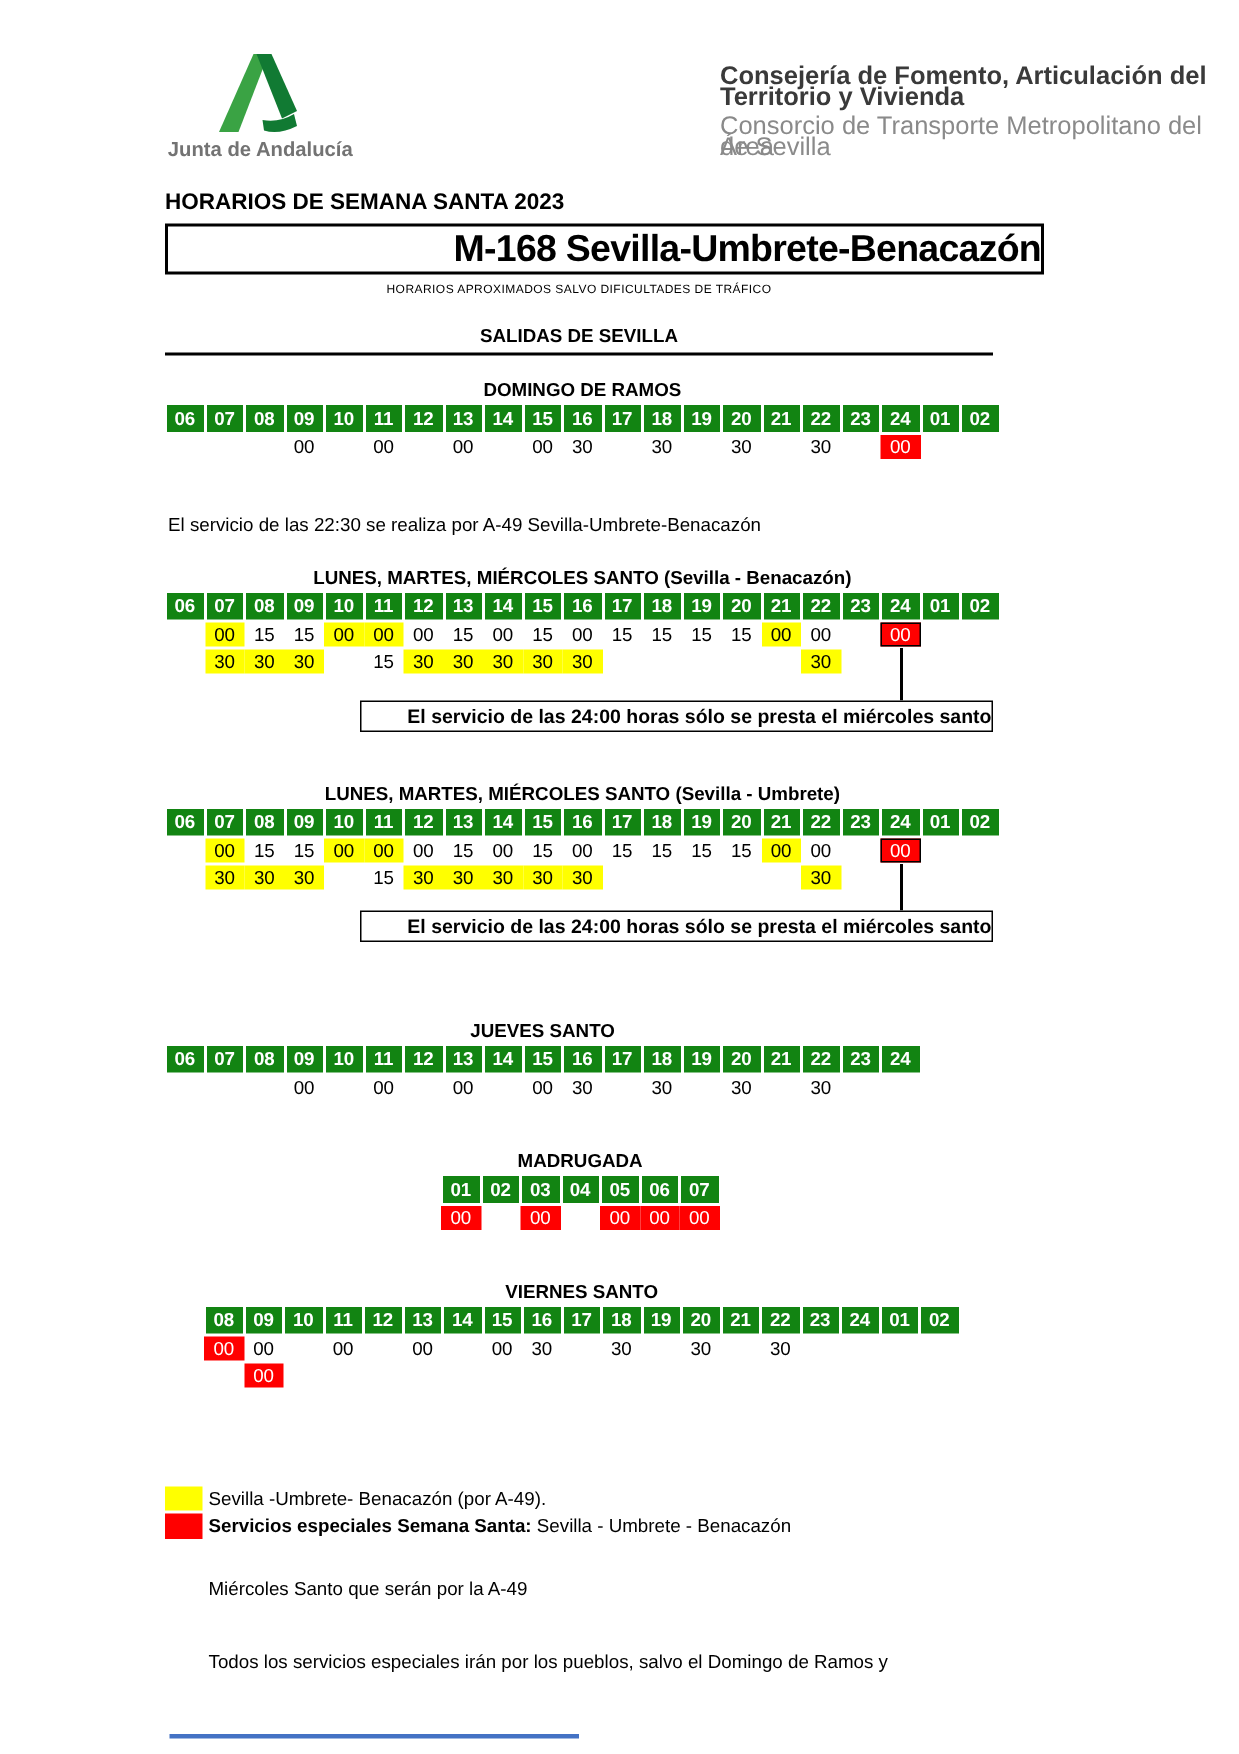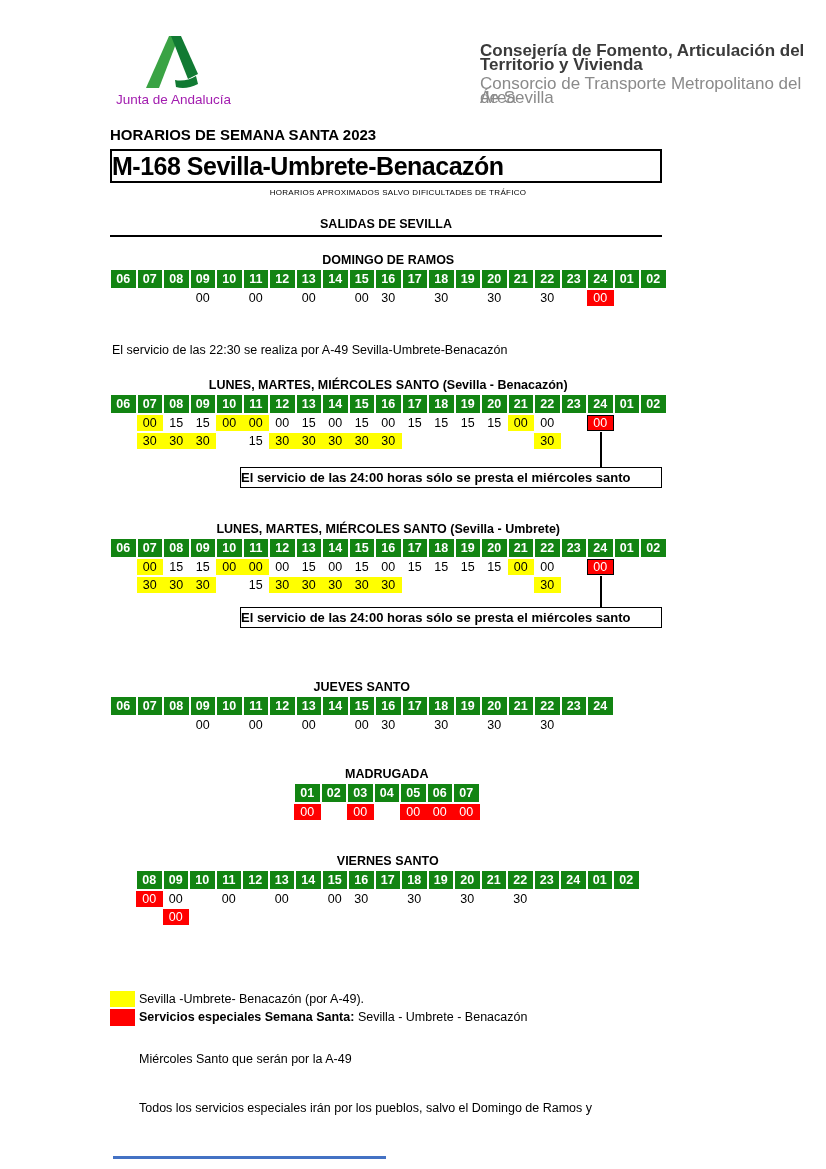"Junta de Andalucía" .logo-text { color: #a21caf -> #737373; font-weight: normal -> bold }
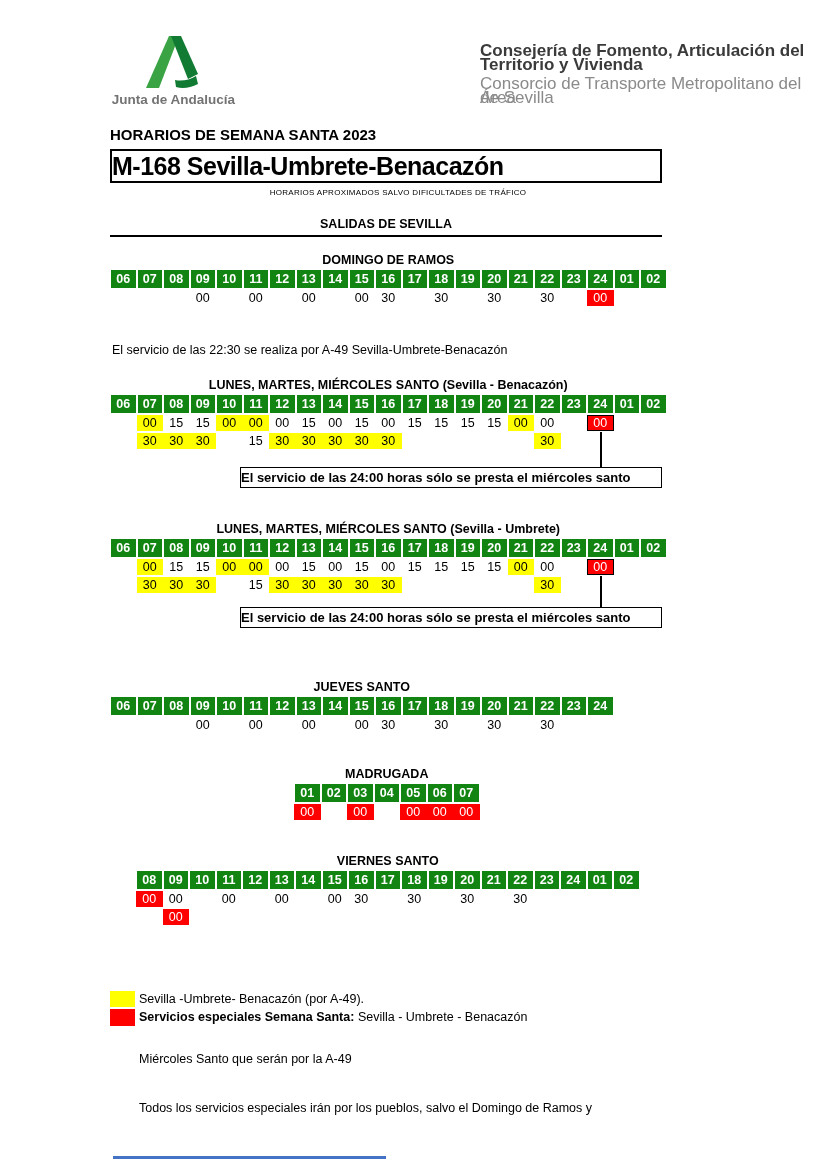"M-168 Sevilla-Umbrete-Benacazón" .titlebox { padding-left: none -> 34px; text-align: left -> right }
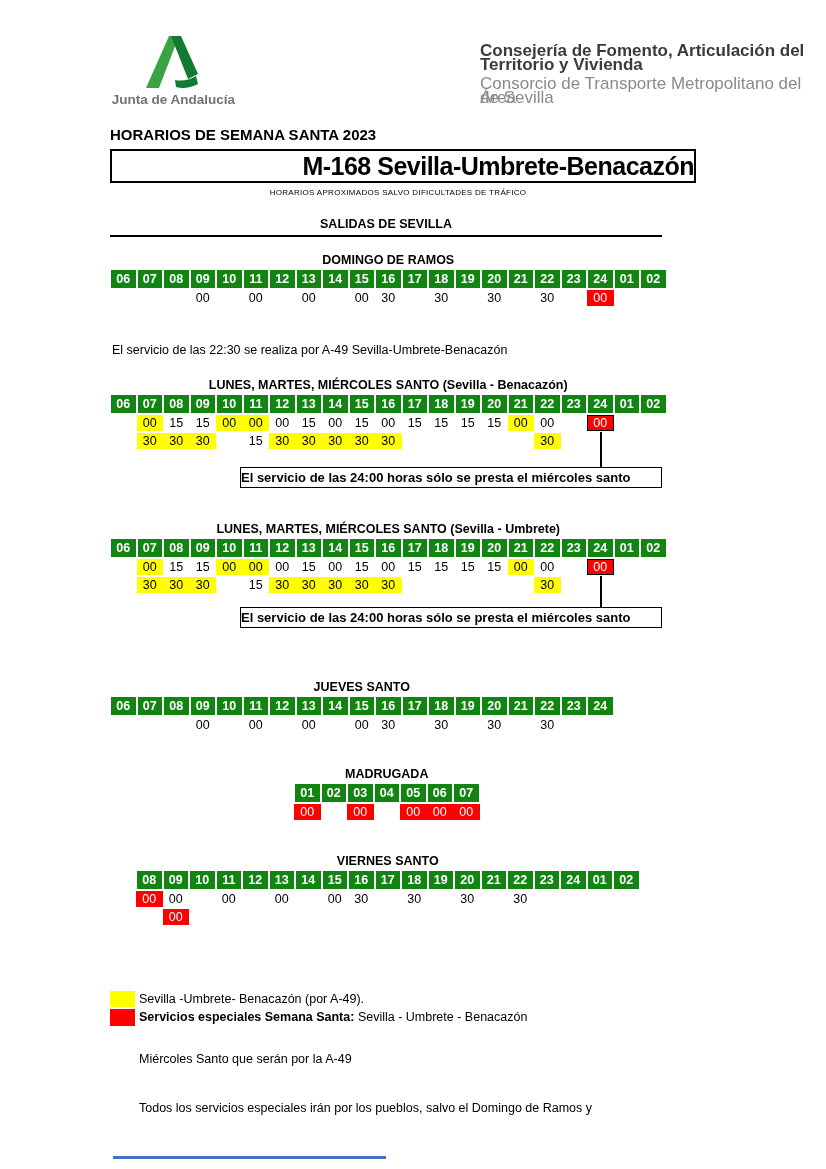"HORARIOS APROXIMADOS SALVO DIFICULTADES" .subtitle { left: 122px -> 110px }
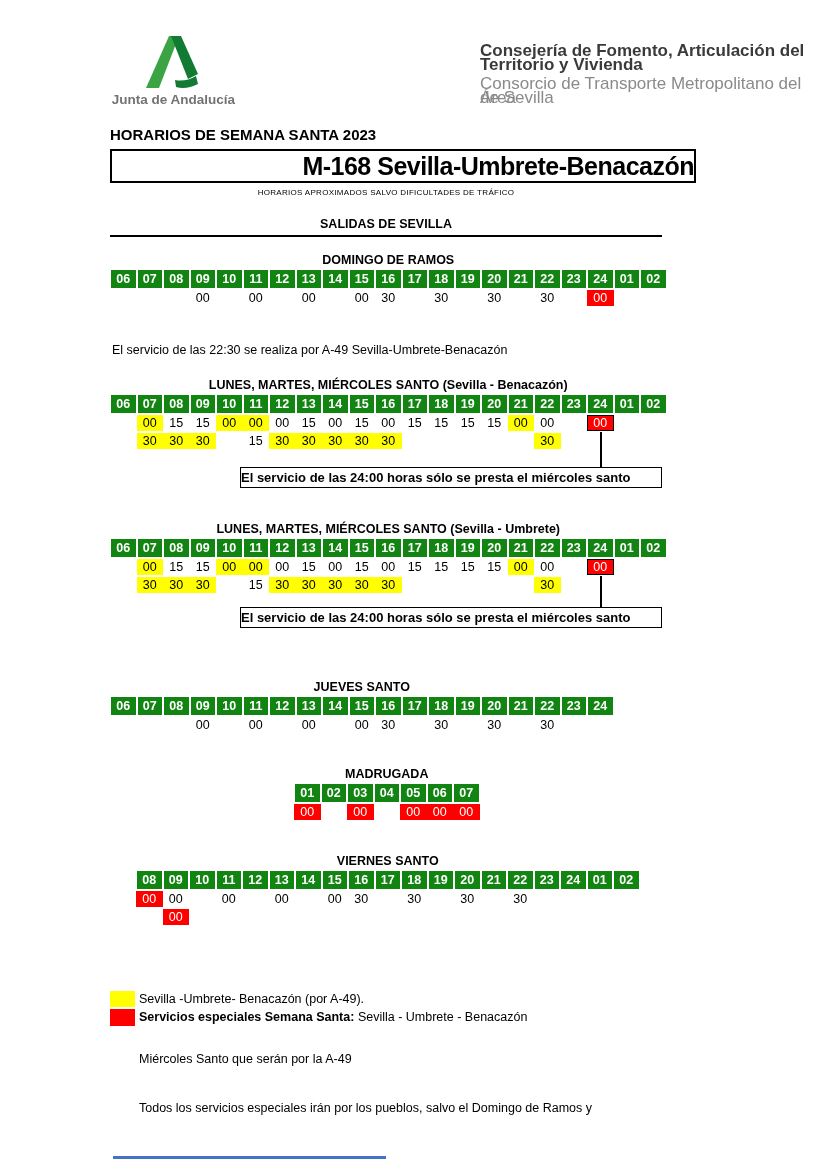"El servicio de las 24:00" .notebox { text-align: left -> right }
